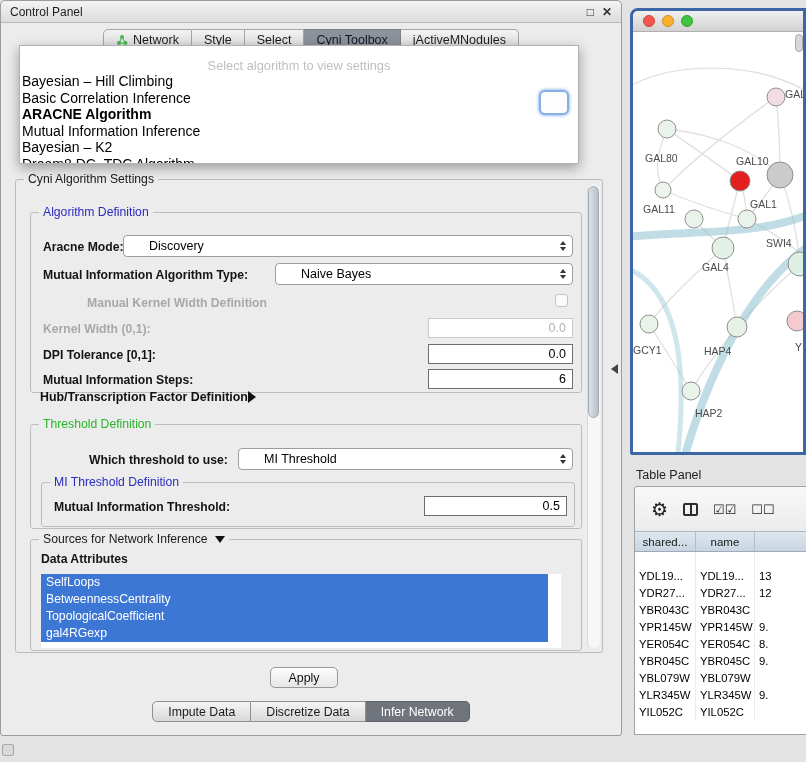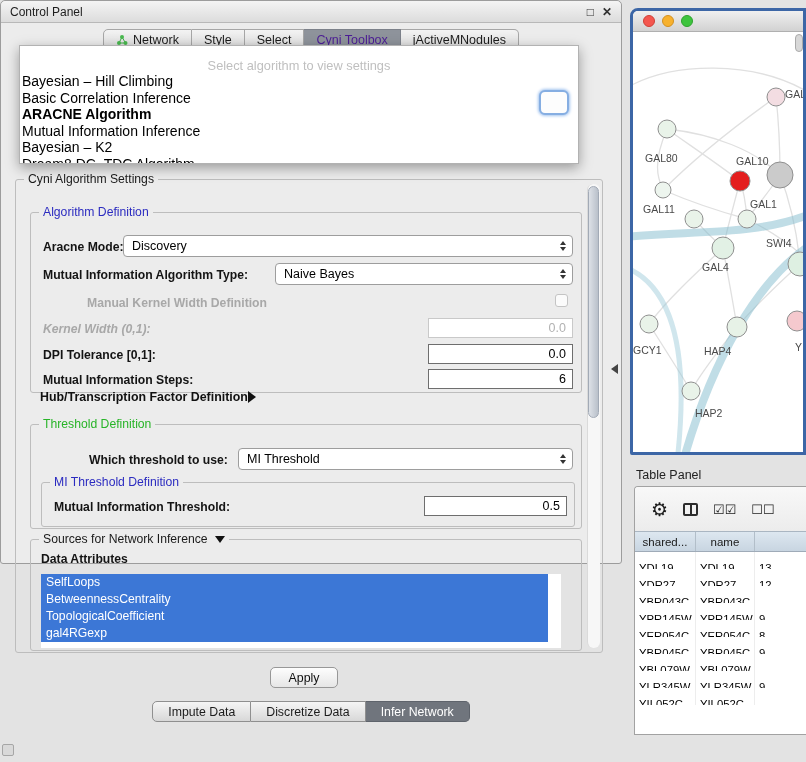"Control Panel" .control-panel { height: 564px -> 736px }
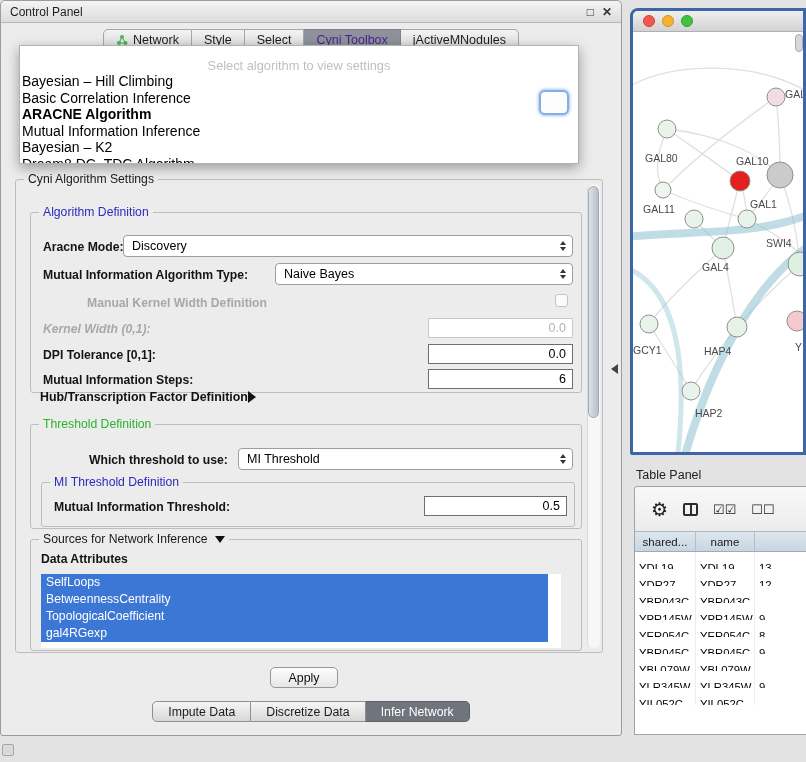"Cyni Toolbox" .tab.sel { color: #4c1d95 -> #0f172a }
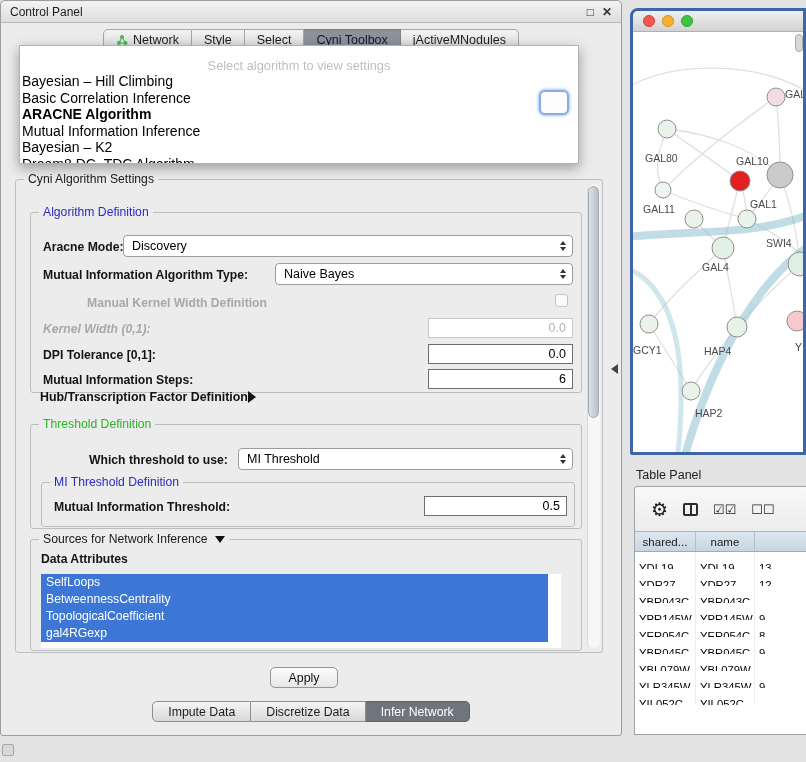"Discovery" .combo { padding: 0 6px 0 8px -> 0 6px 0 25px }
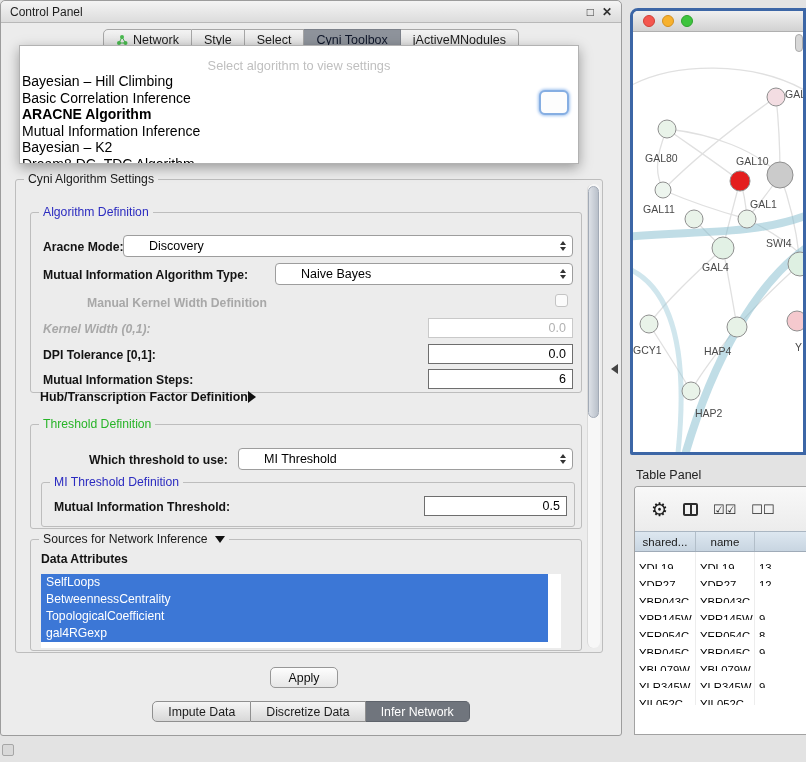"Kernel Width (0,1):" span.lbl { font-style: italic -> none }
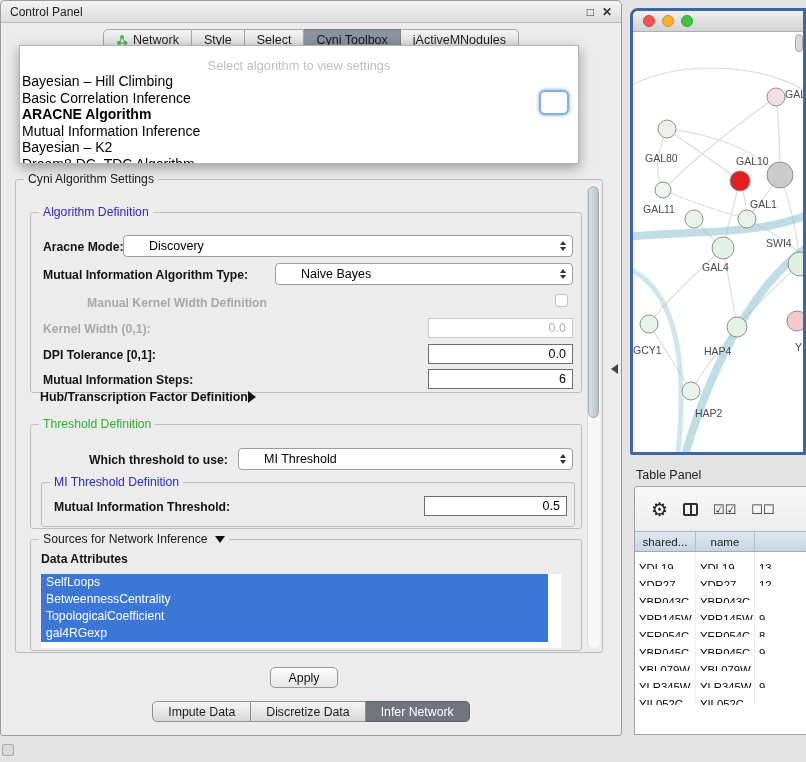"YDL19..." .tp-cell { padding: 8px 4px -> 16px 4px }
